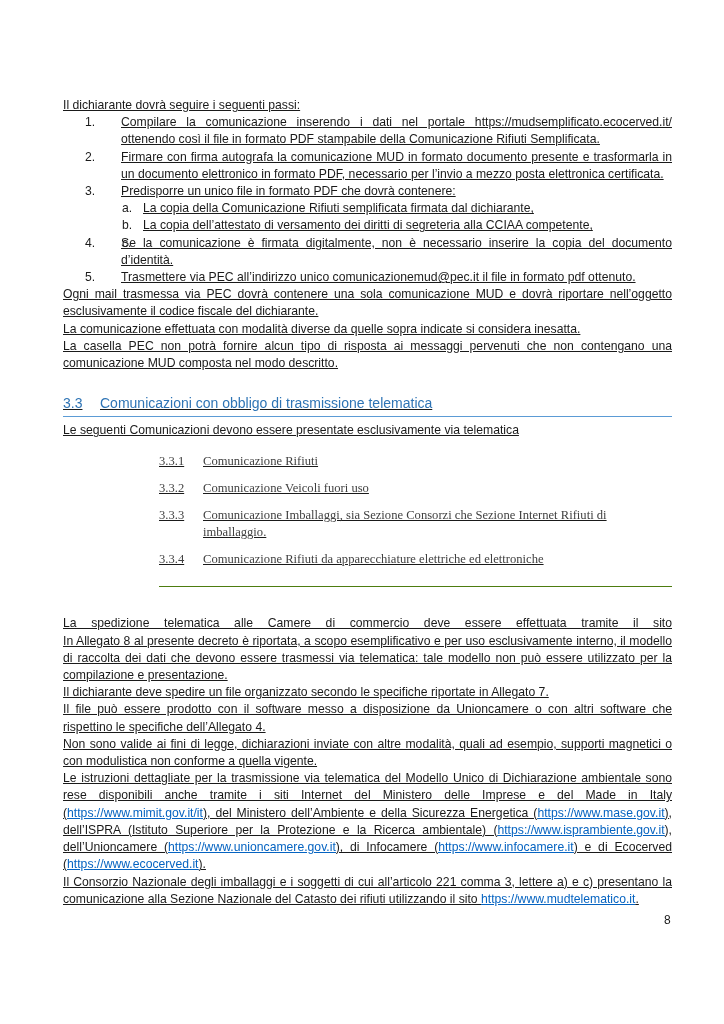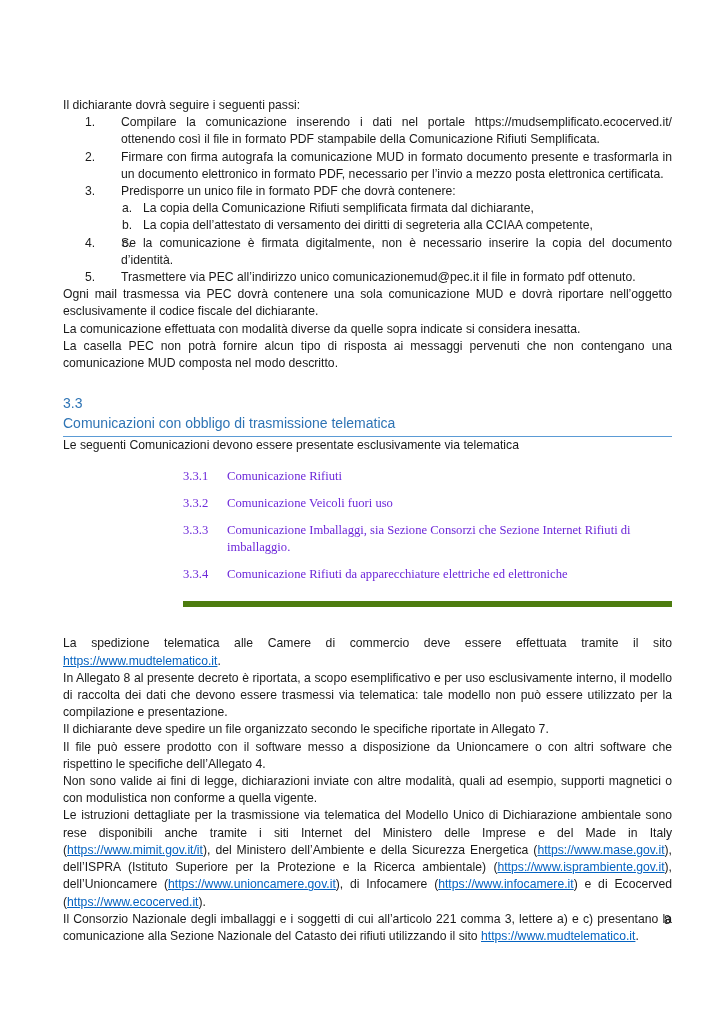"Il dichiarante dovrà seguire i" .page { text-decoration: none -> underline }
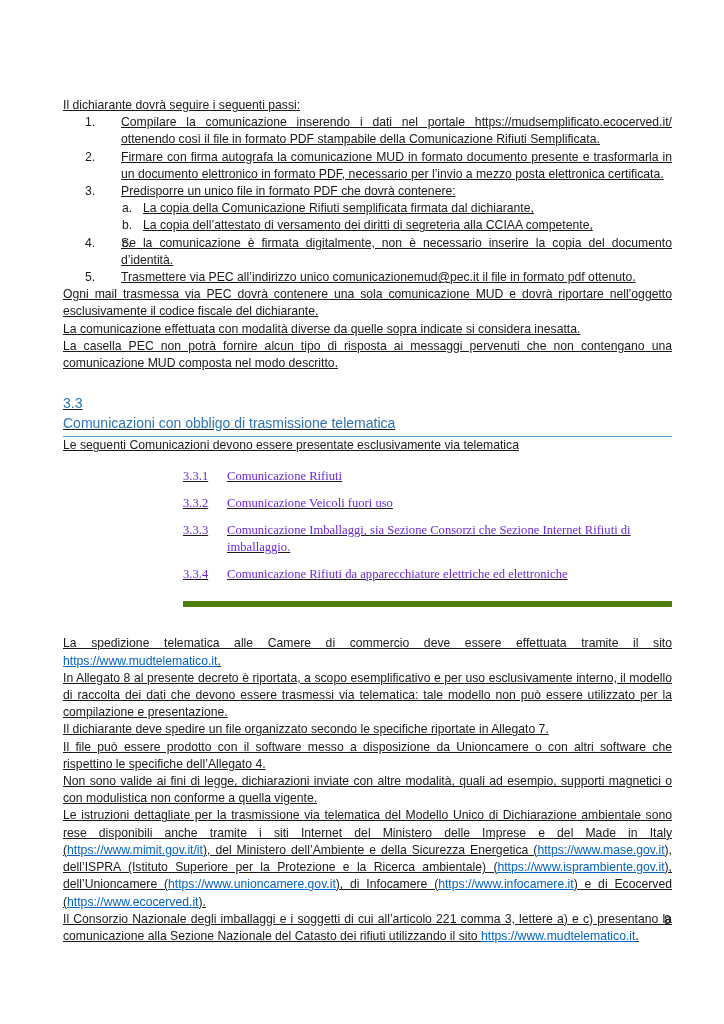"3.3" .h2 { flex-direction: column -> none }
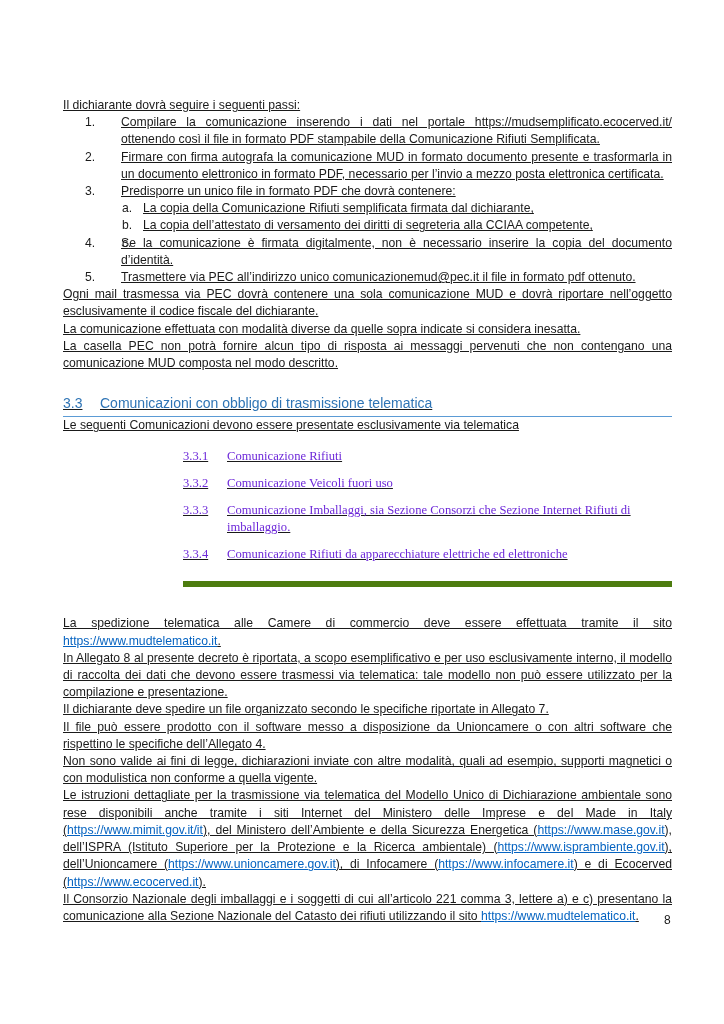"Le seguenti Comunicazioni devono essere" .intro { margin-top: none -> 5px }
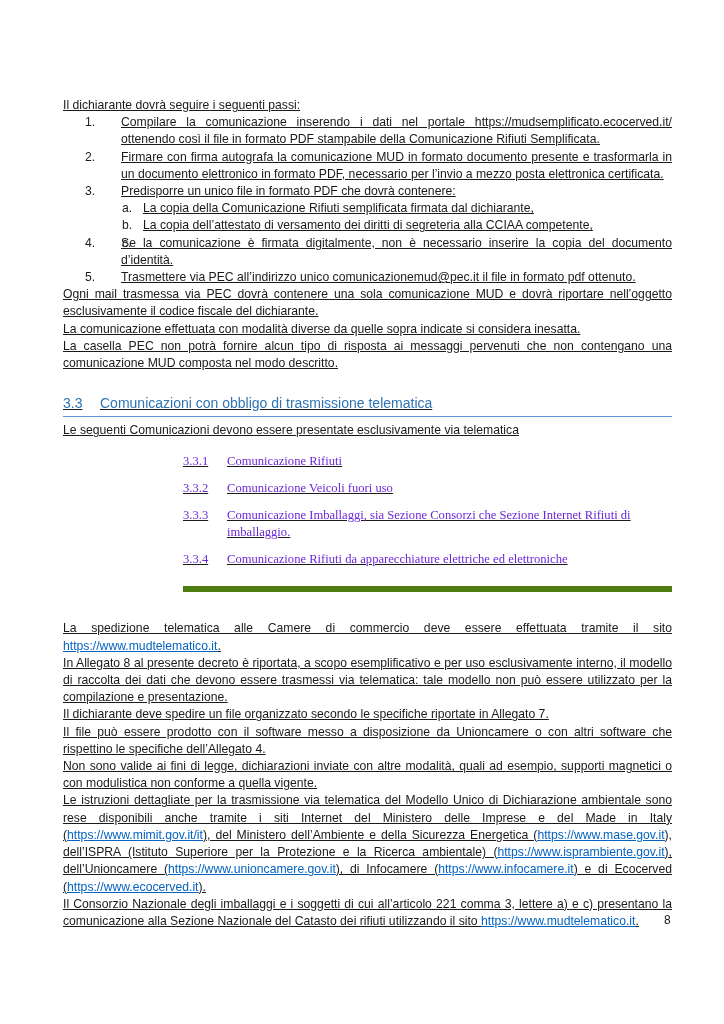"3.3.1" .toc { color: #6d28d9 -> #404040; margin-left: 120px -> 96px }
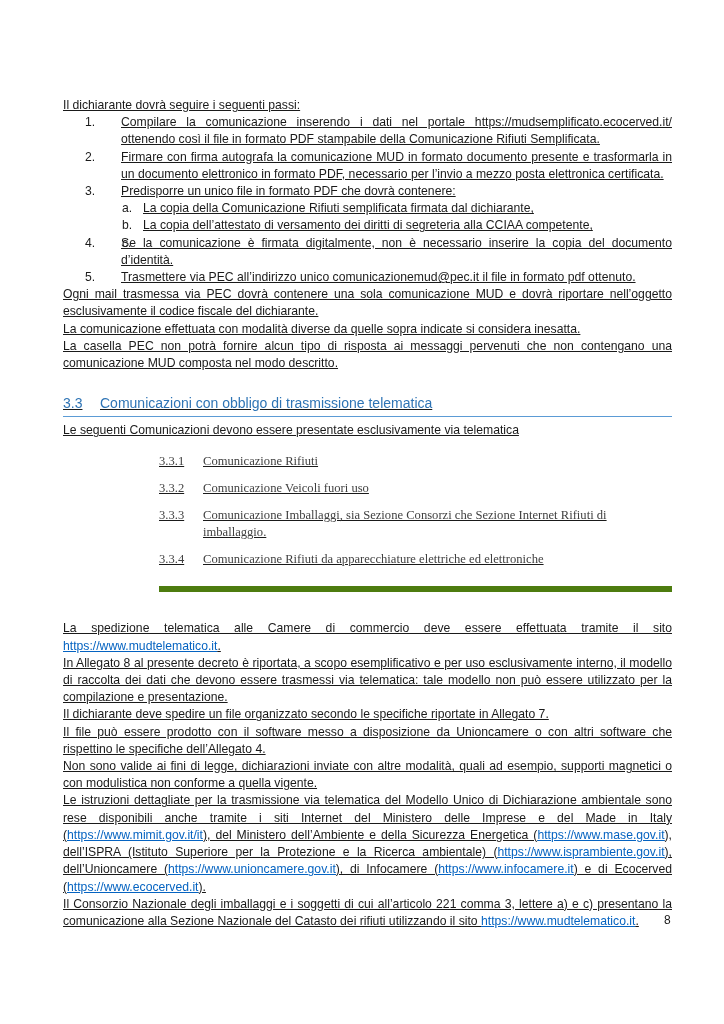"3.3.4" .toc-item.underline { border-bottom: 6px solid #4d7c0f -> 1px solid #4d7c0f }
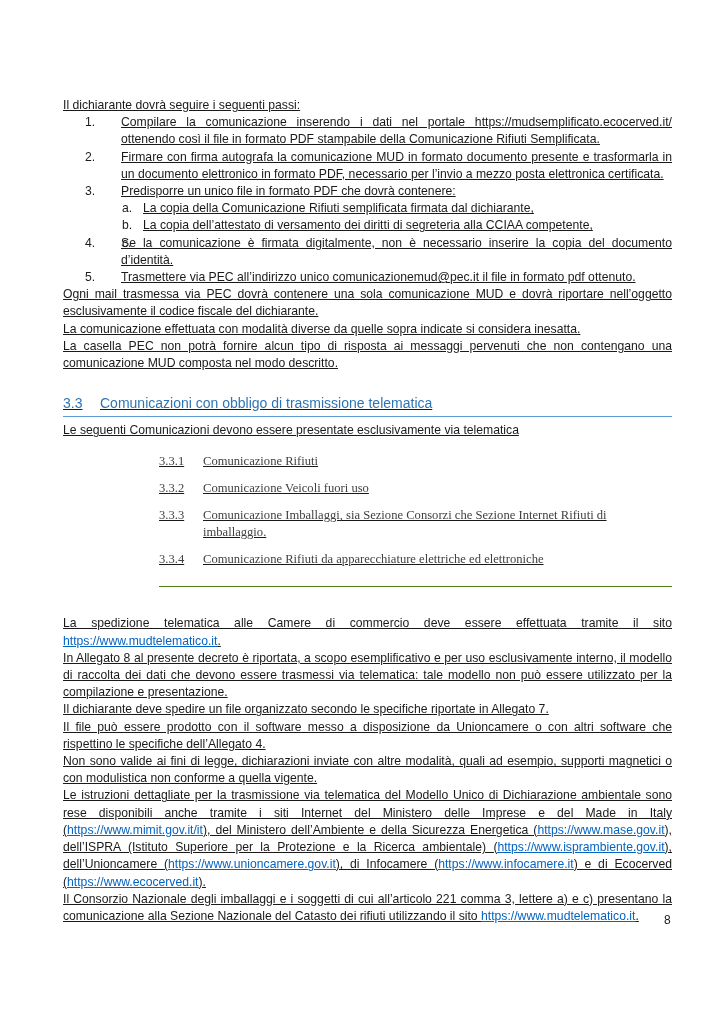"https://www.mudtelematico.it." p.p { html: <p><a>https://www.mudtelematico.it</a><span>.</span></p> -> none }
